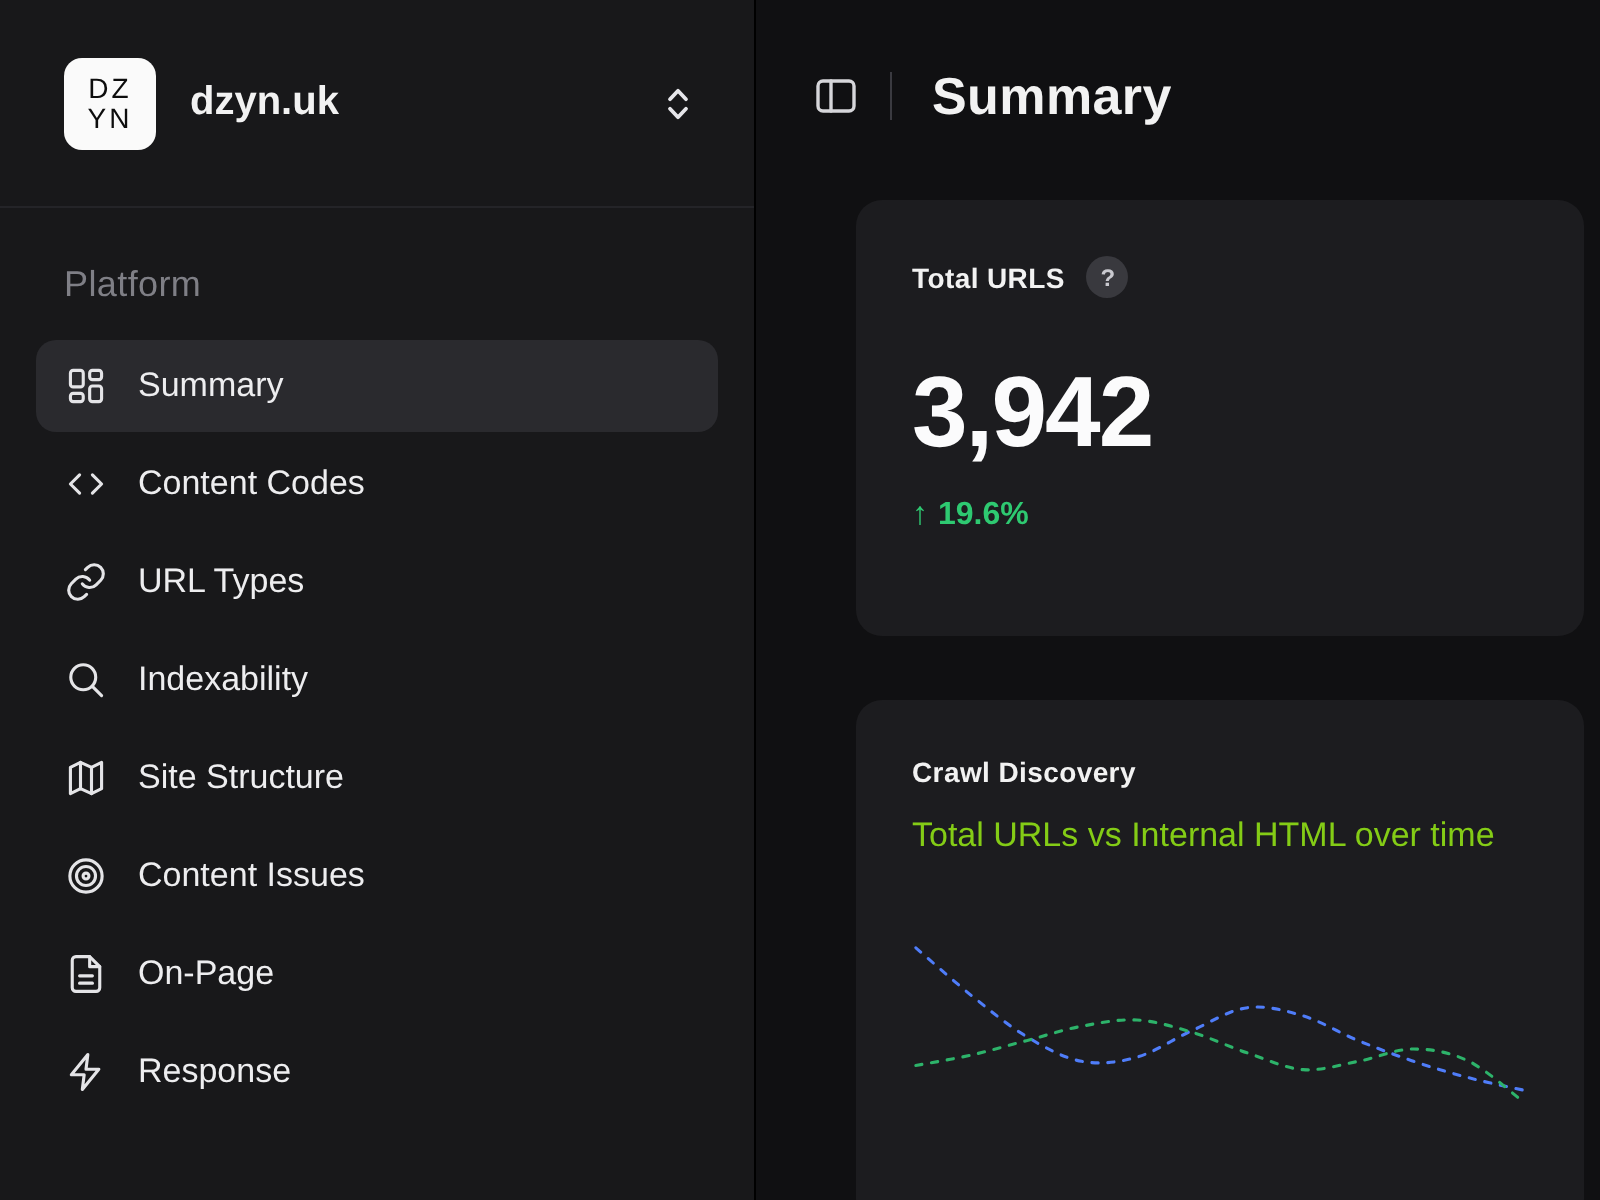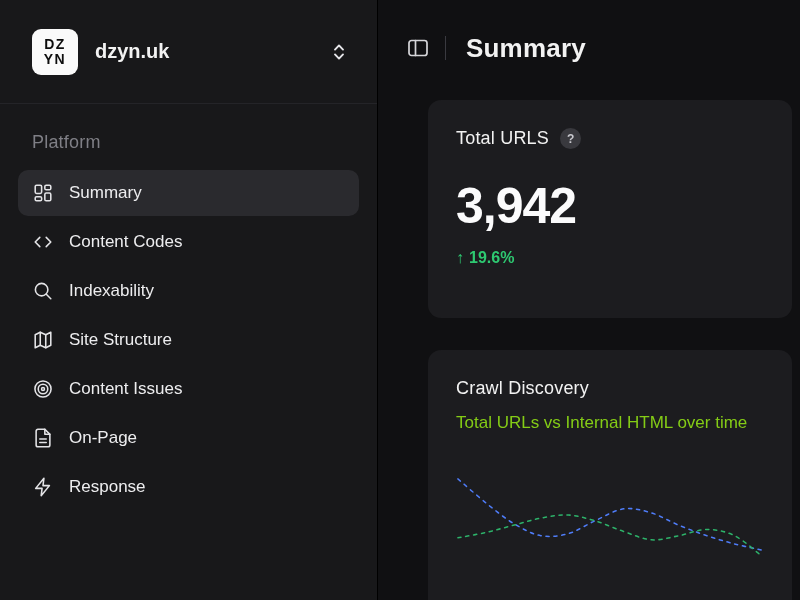"DZ" .logo-box { font-weight: 700 -> 400 }
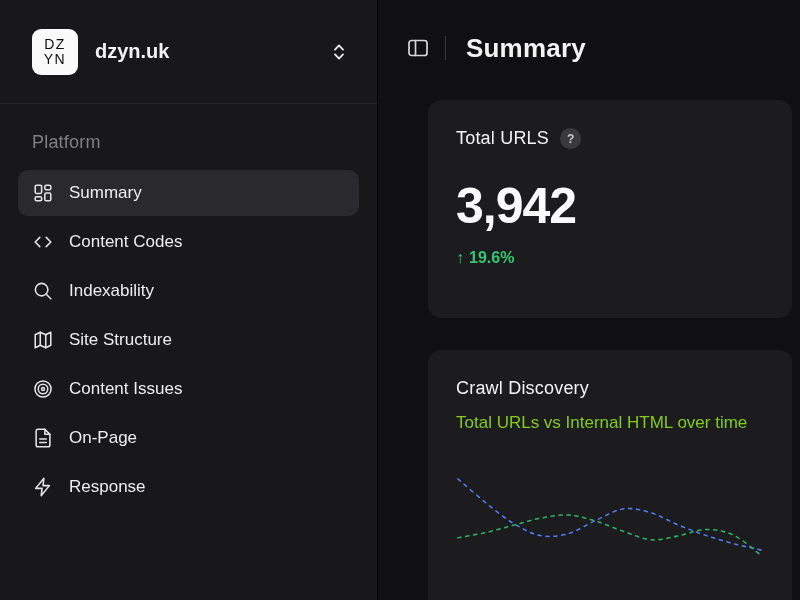"Total URLS" .card-title { font-size: 18px -> 14px; font-weight: 400 -> 700 }
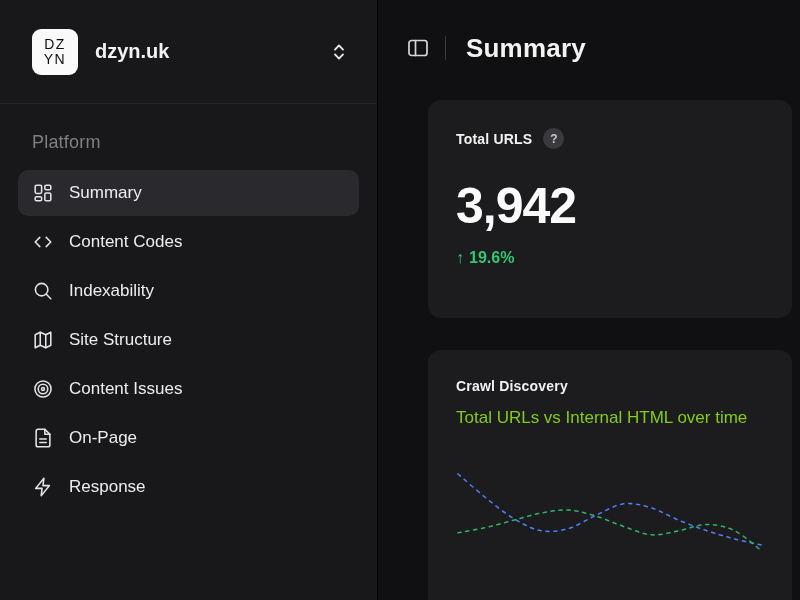"URL Types" div.menu-item { html: none -> <div> <span> <svg> <path></path> <path></path> </svg> </span> <span>URL Types</span> </div> }
